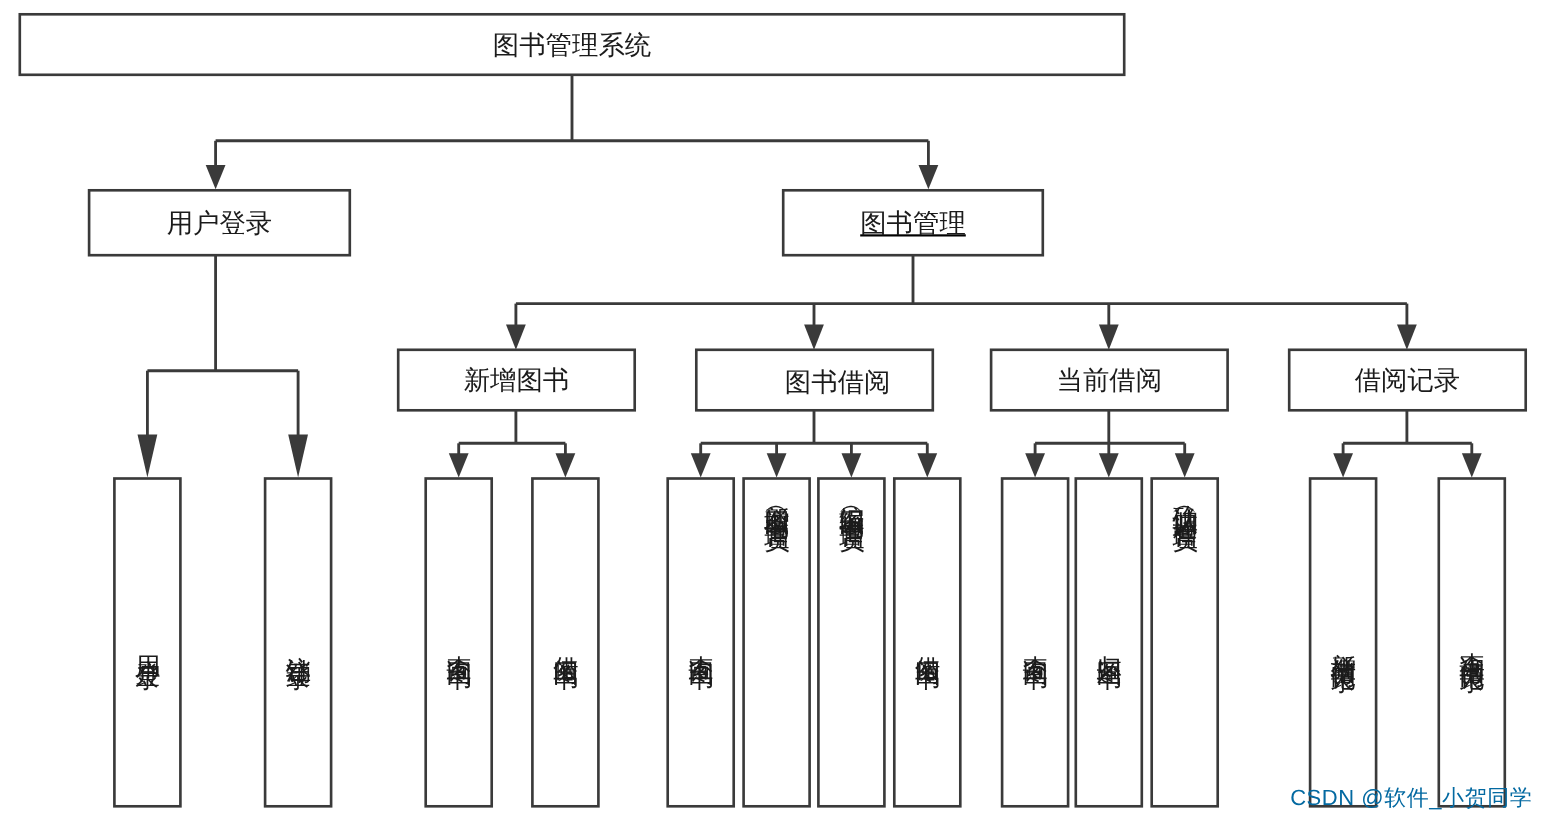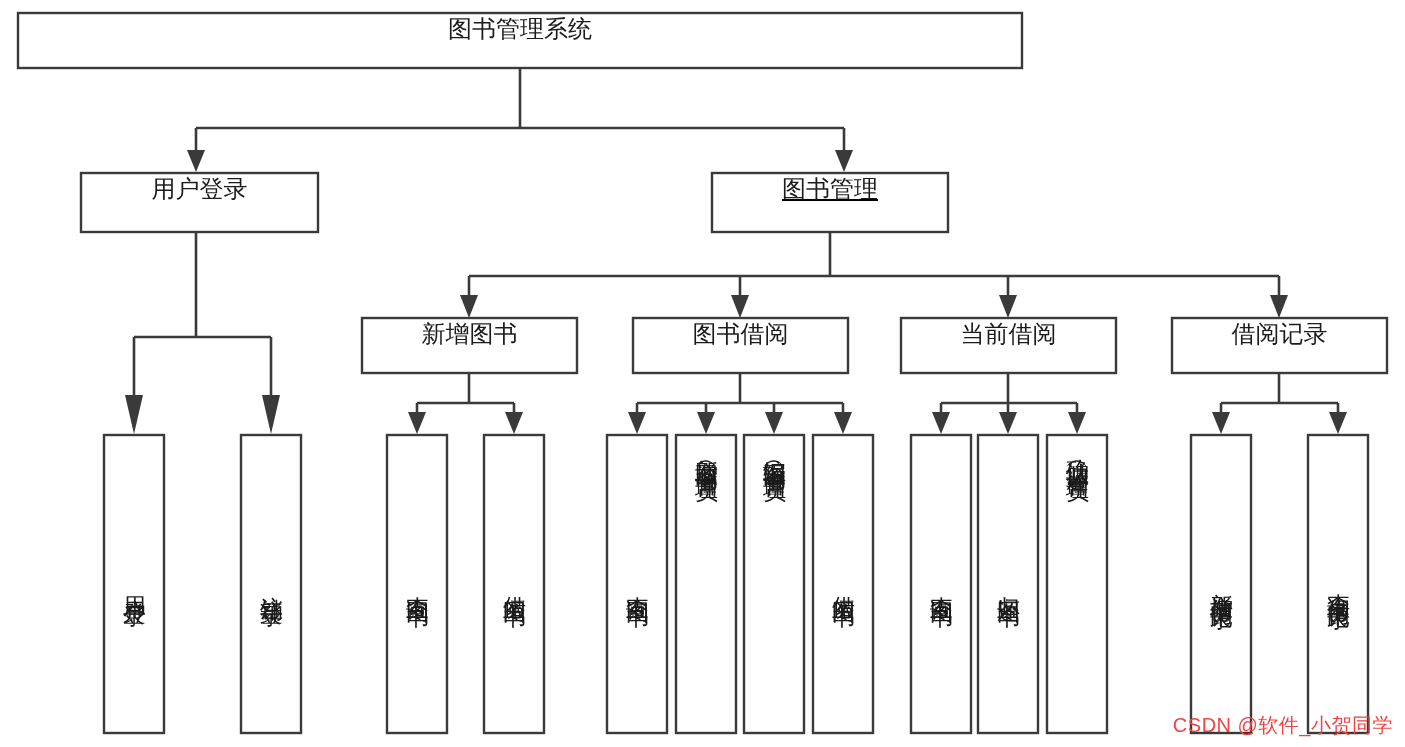"图书管理系统" .horiz-text-wrap { align-items: none -> center }
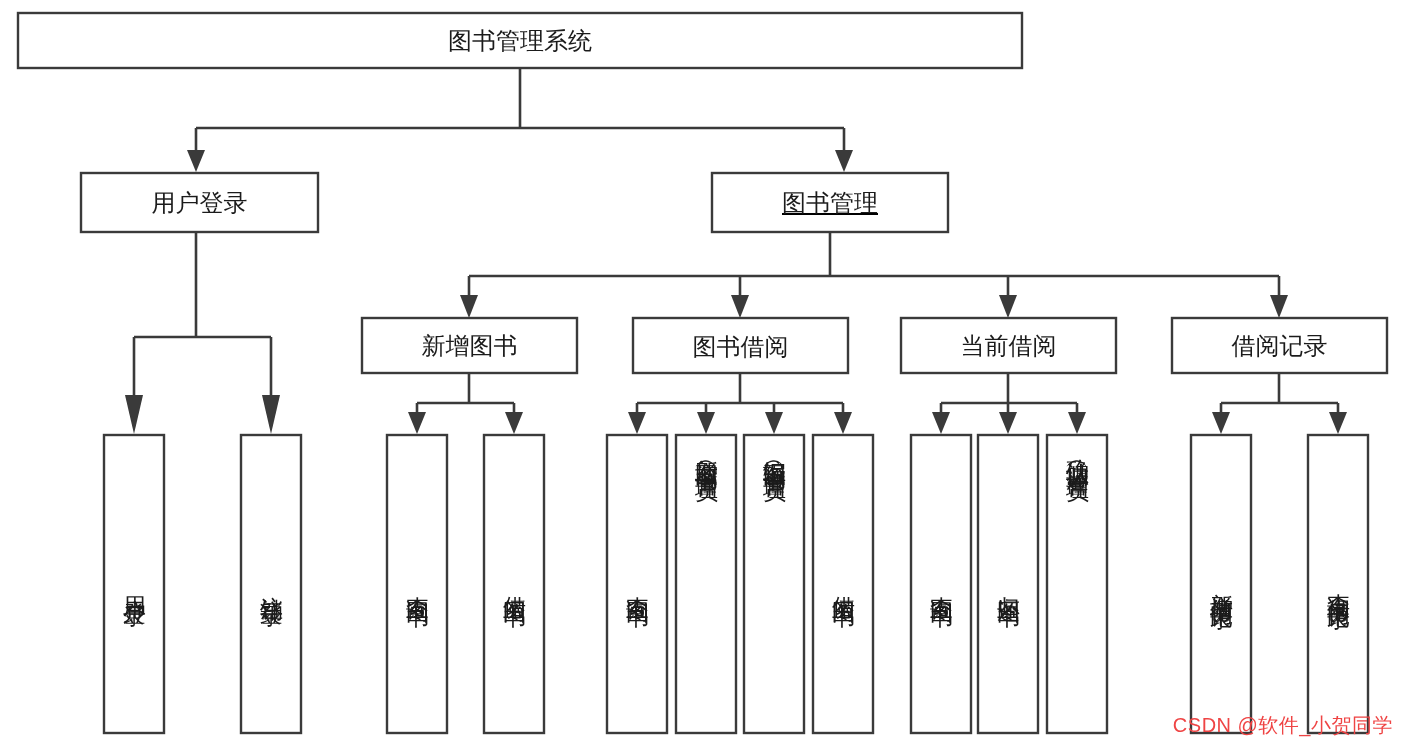"图书借阅" div.horiz-text-wrap { left: 633px -> 654px }
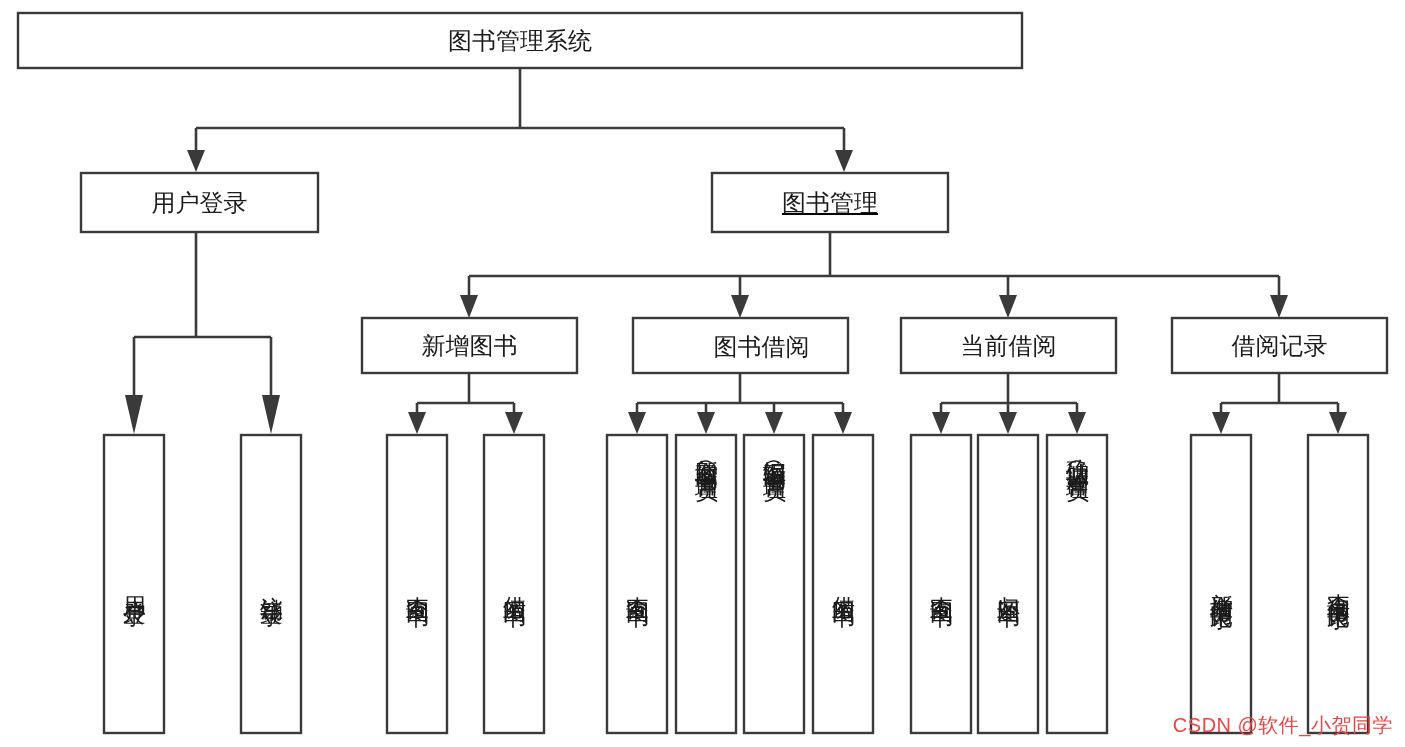"CSDN @软件_小贺同学" #watermark { color: #ef4444 -> #0369a1 }
